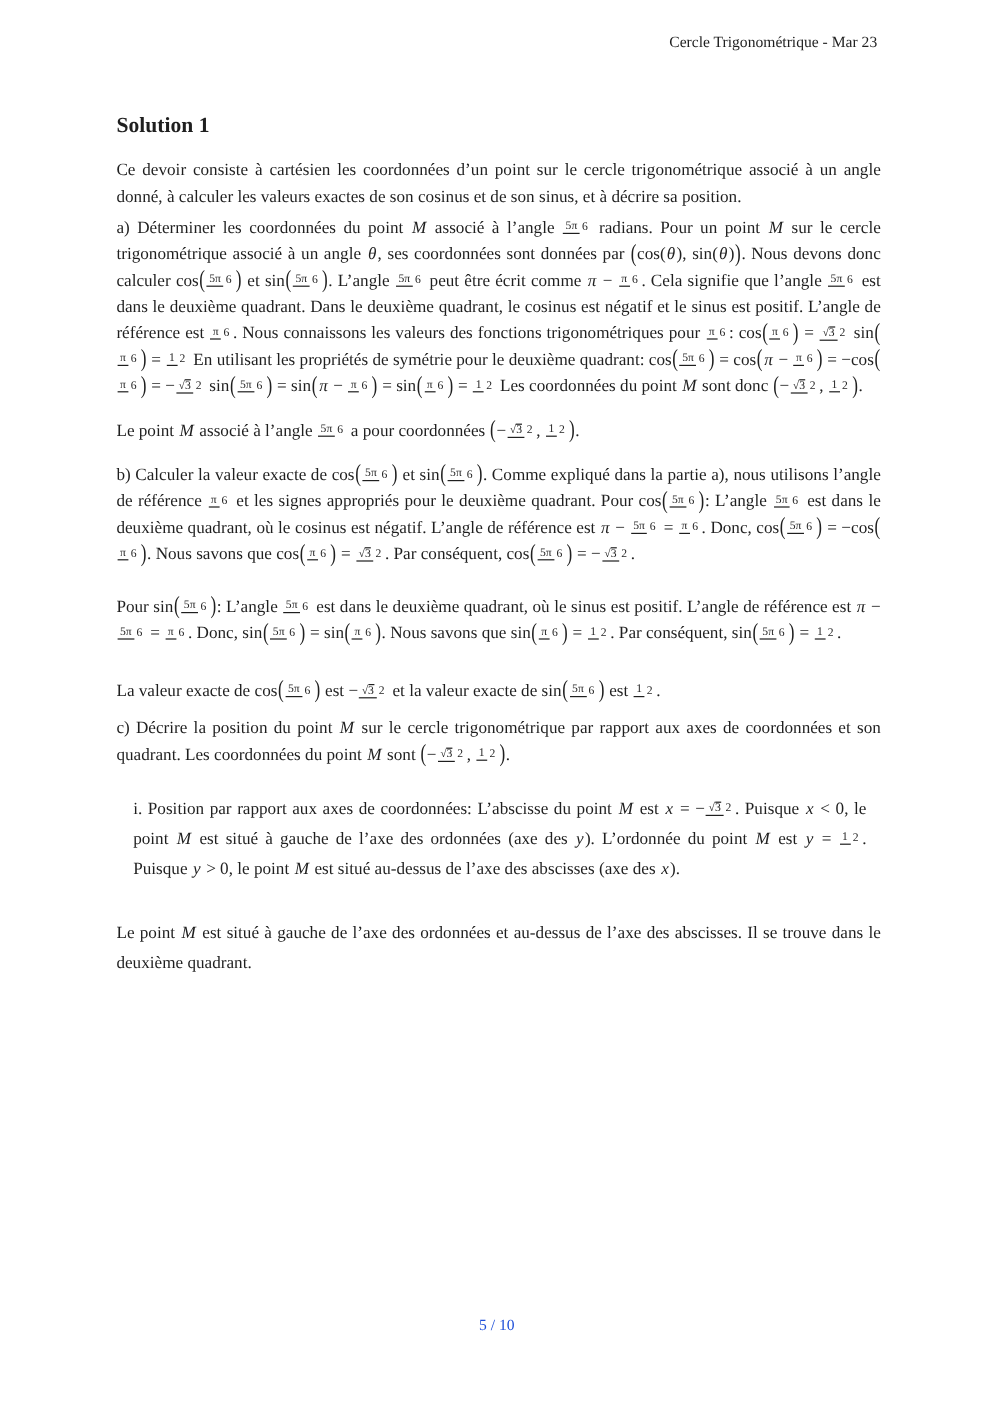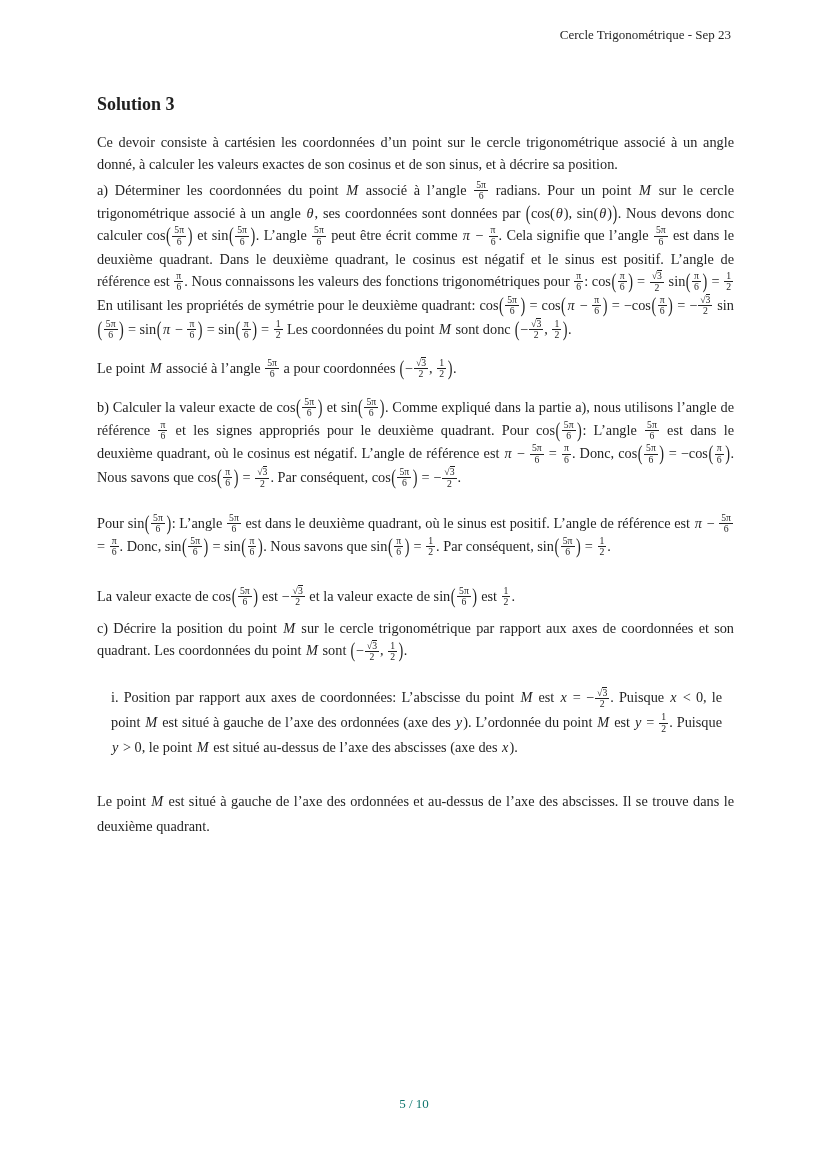"Cercle Trigonométrique - Sep 23" span { text: Sep -> Mar }
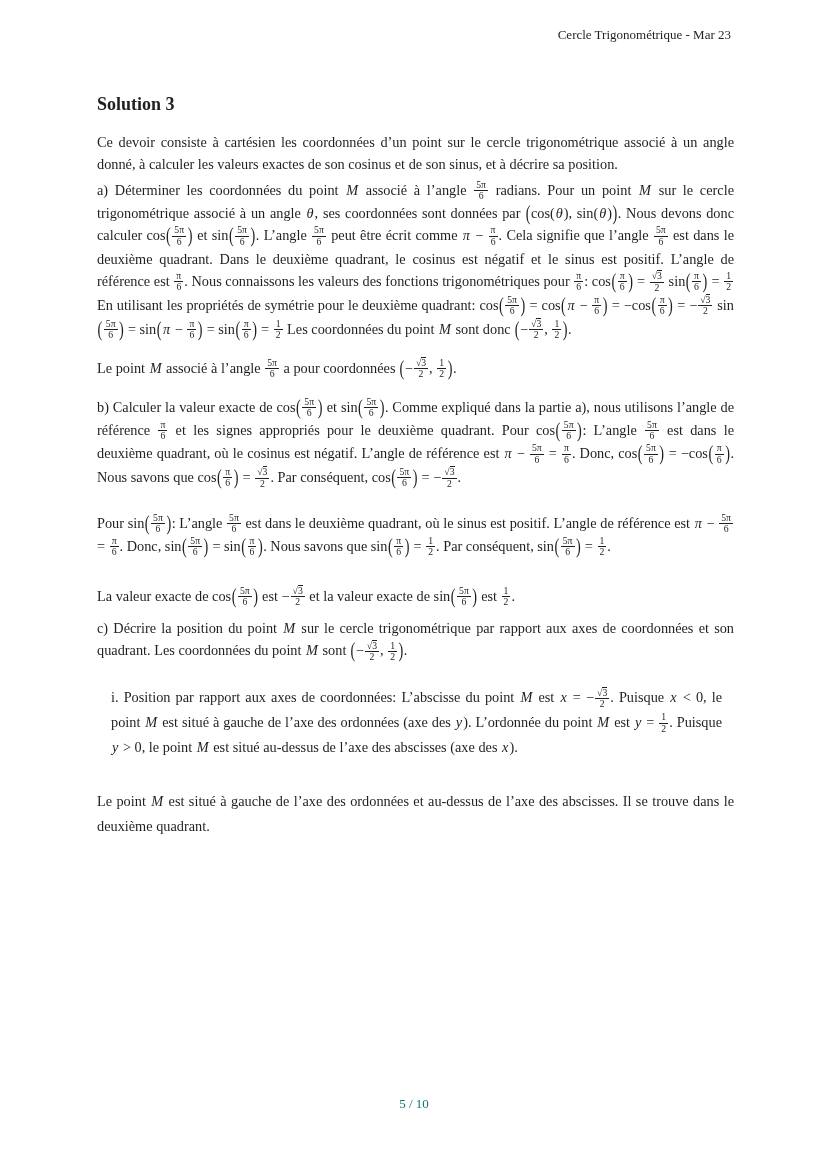"Solution 3" h1.doc-title { text: 3 -> 1 }
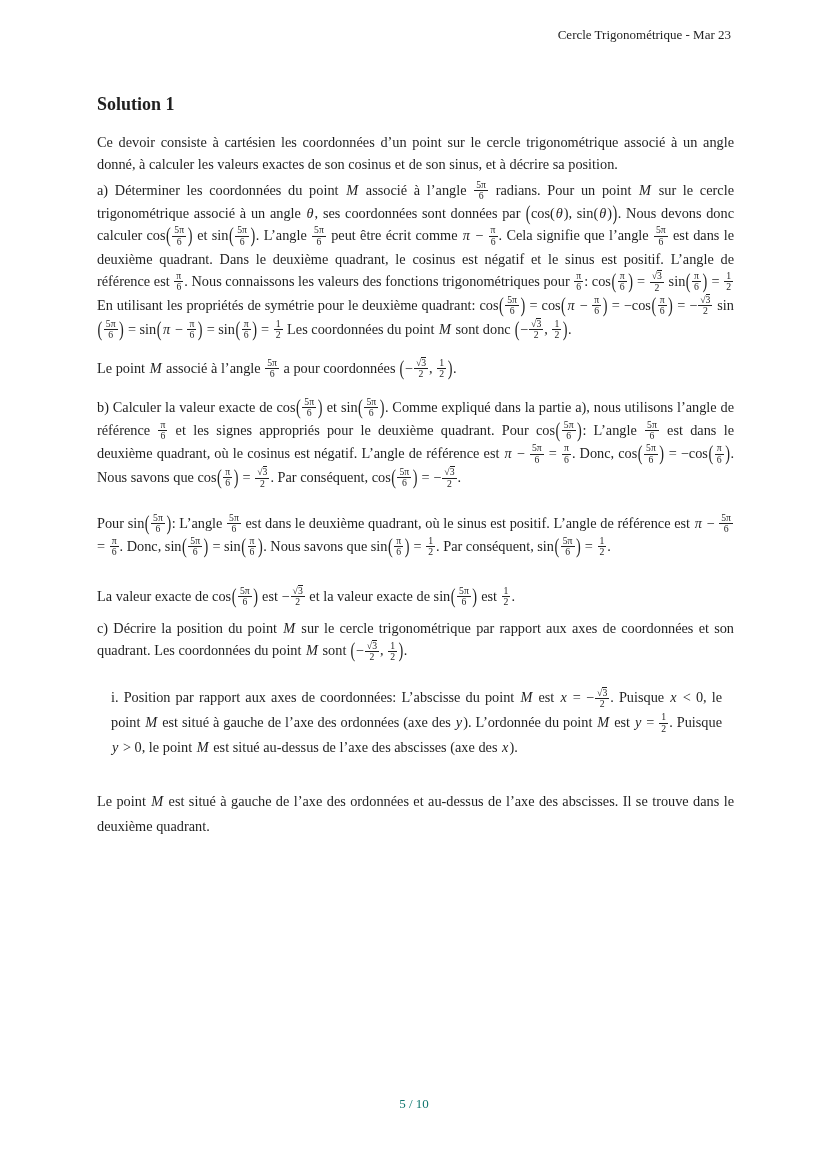"5π" .frac { flex-direction: column -> row }
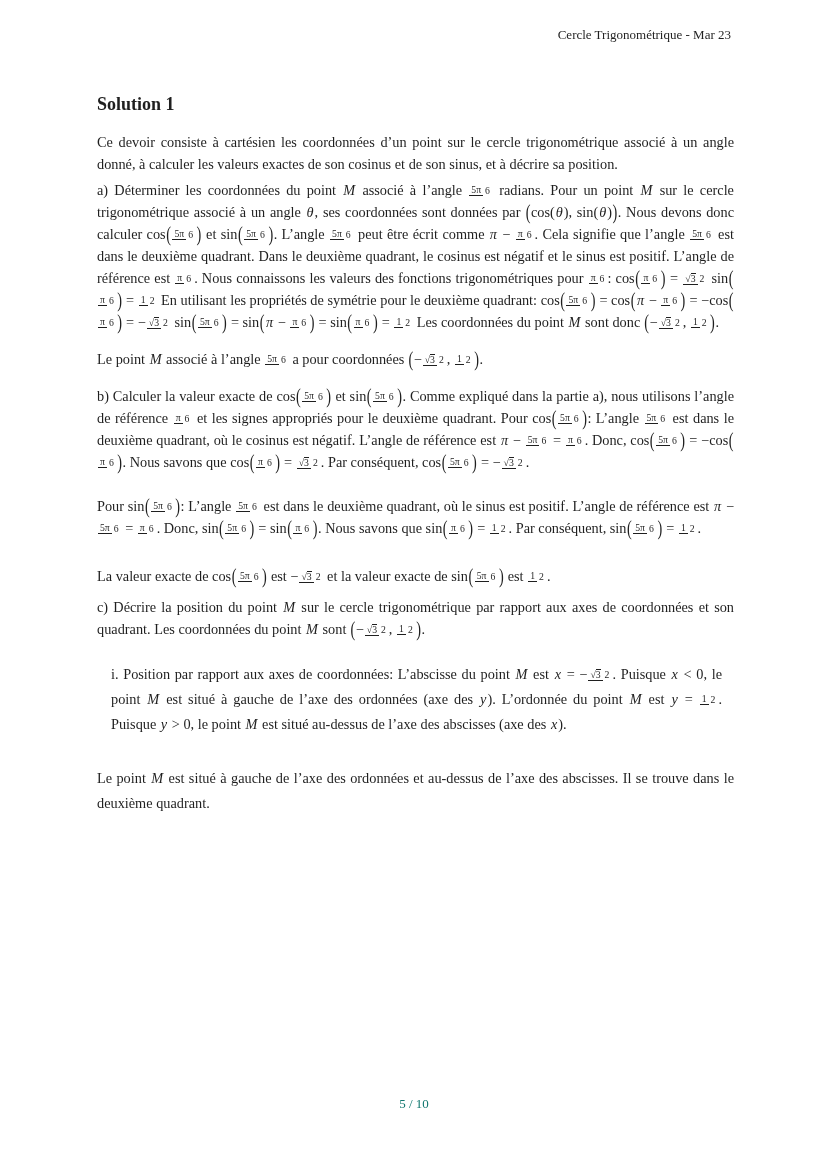"5 / 10" .footer { color: #0f766e -> #1d4ed8 }
